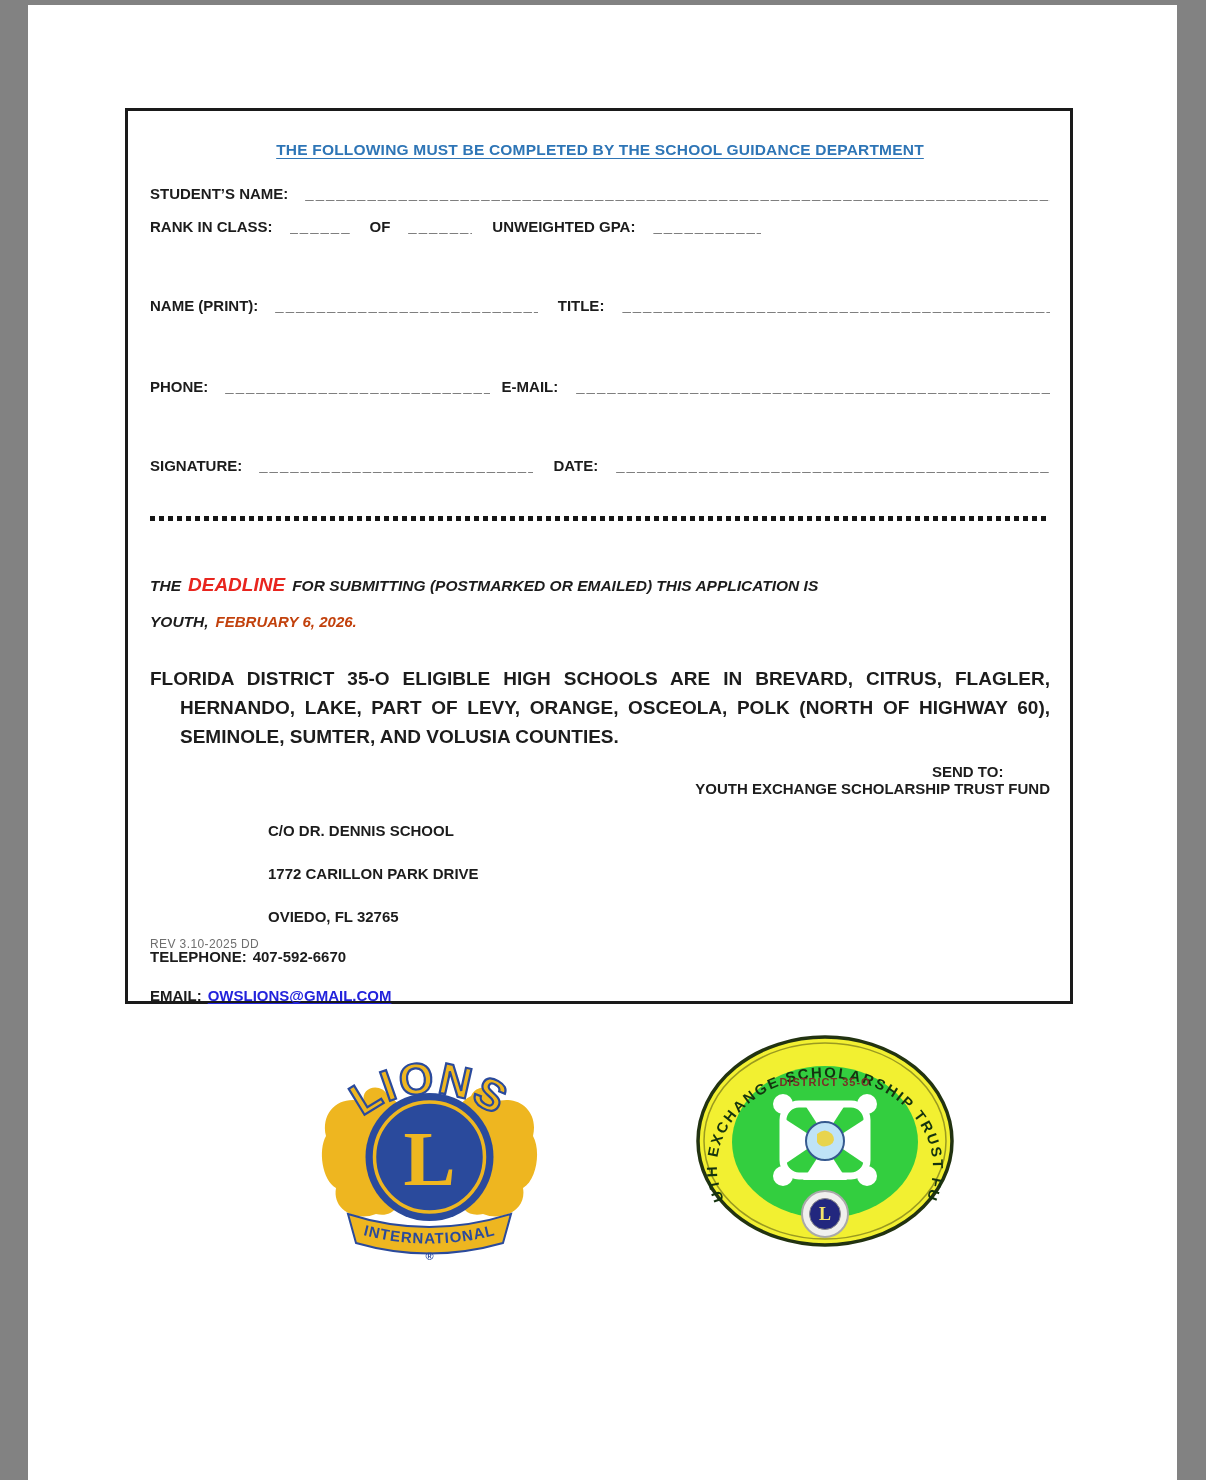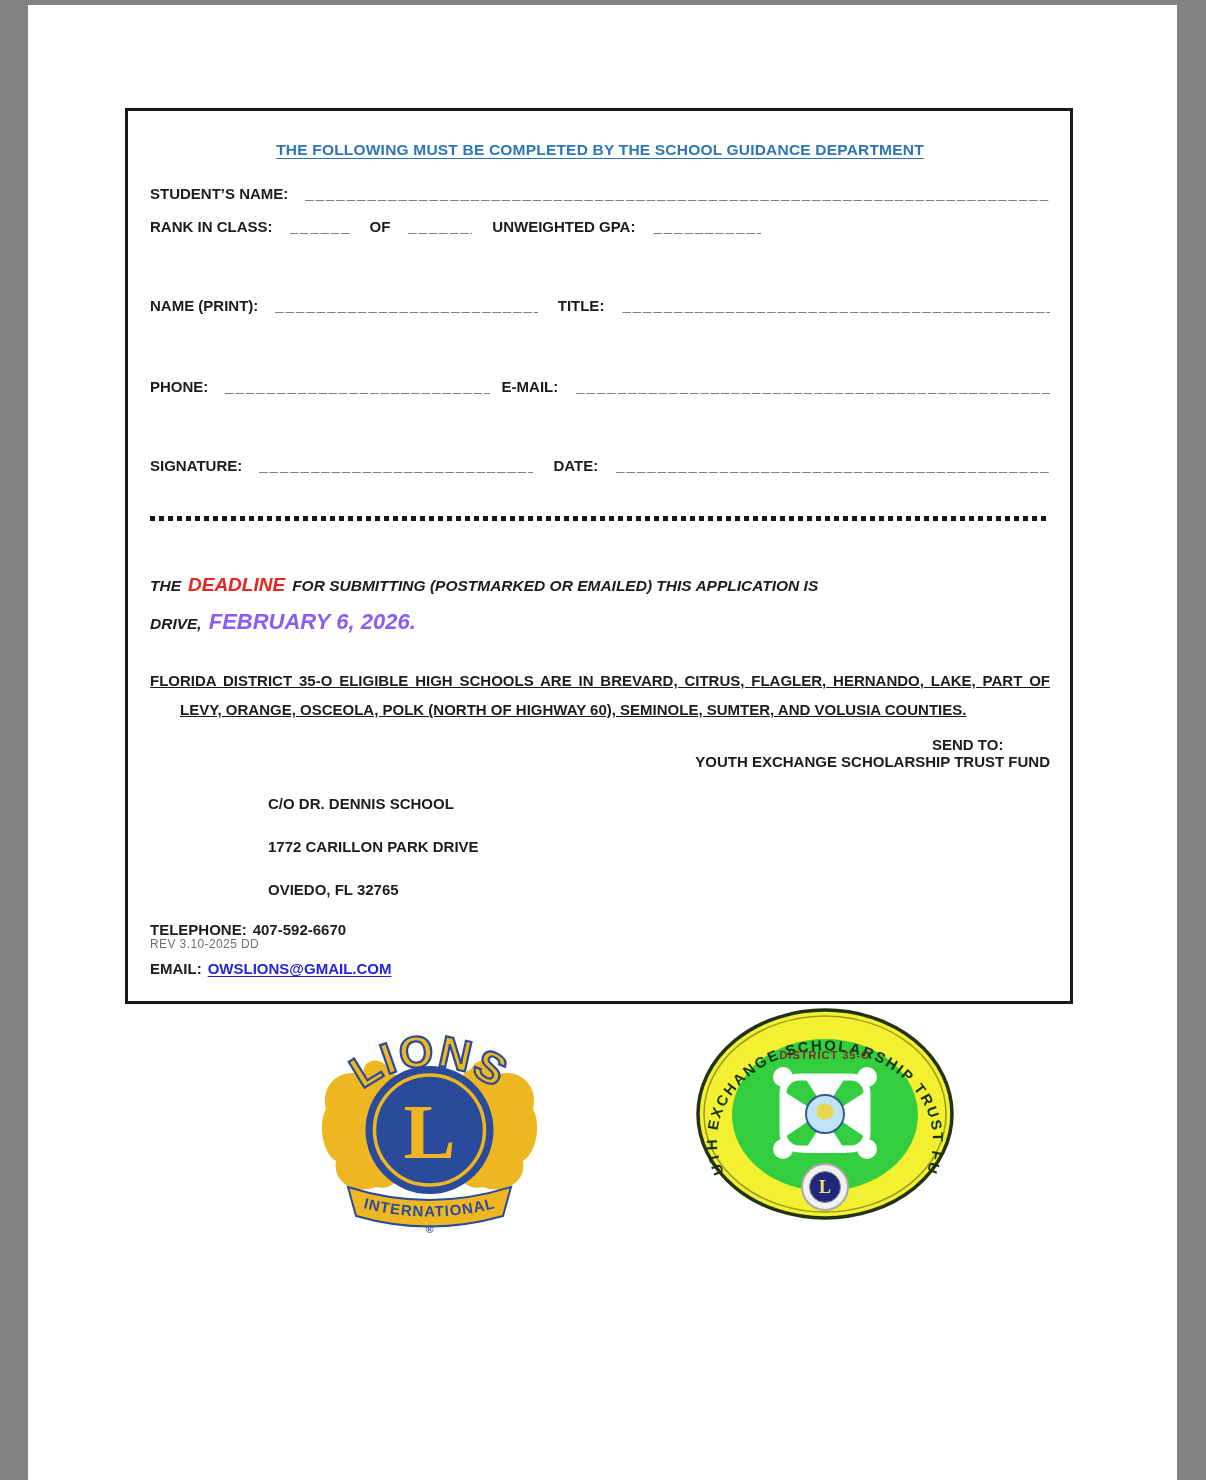"DRIVE," span { text: DRIVE -> YOUTH }
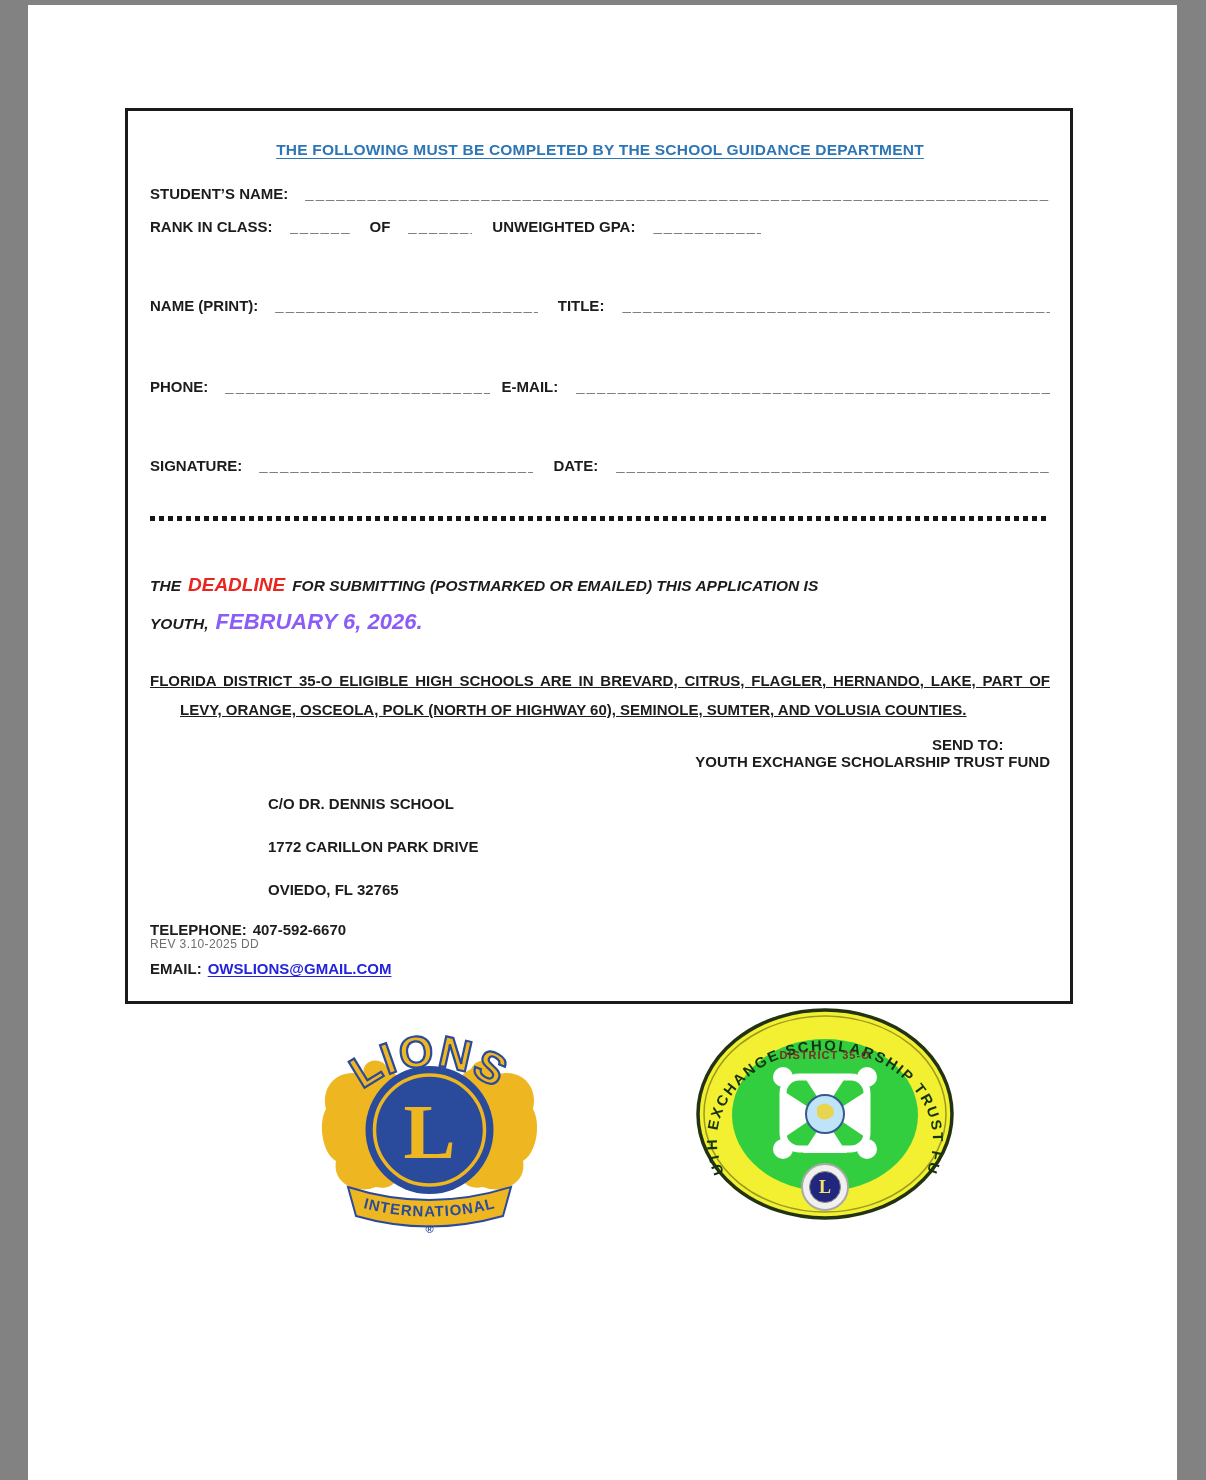"FEBRUARY 6, 2026." .deadline .red-date { color: #8b5cf6 -> #c2410c; font-size: 22px -> 15px }
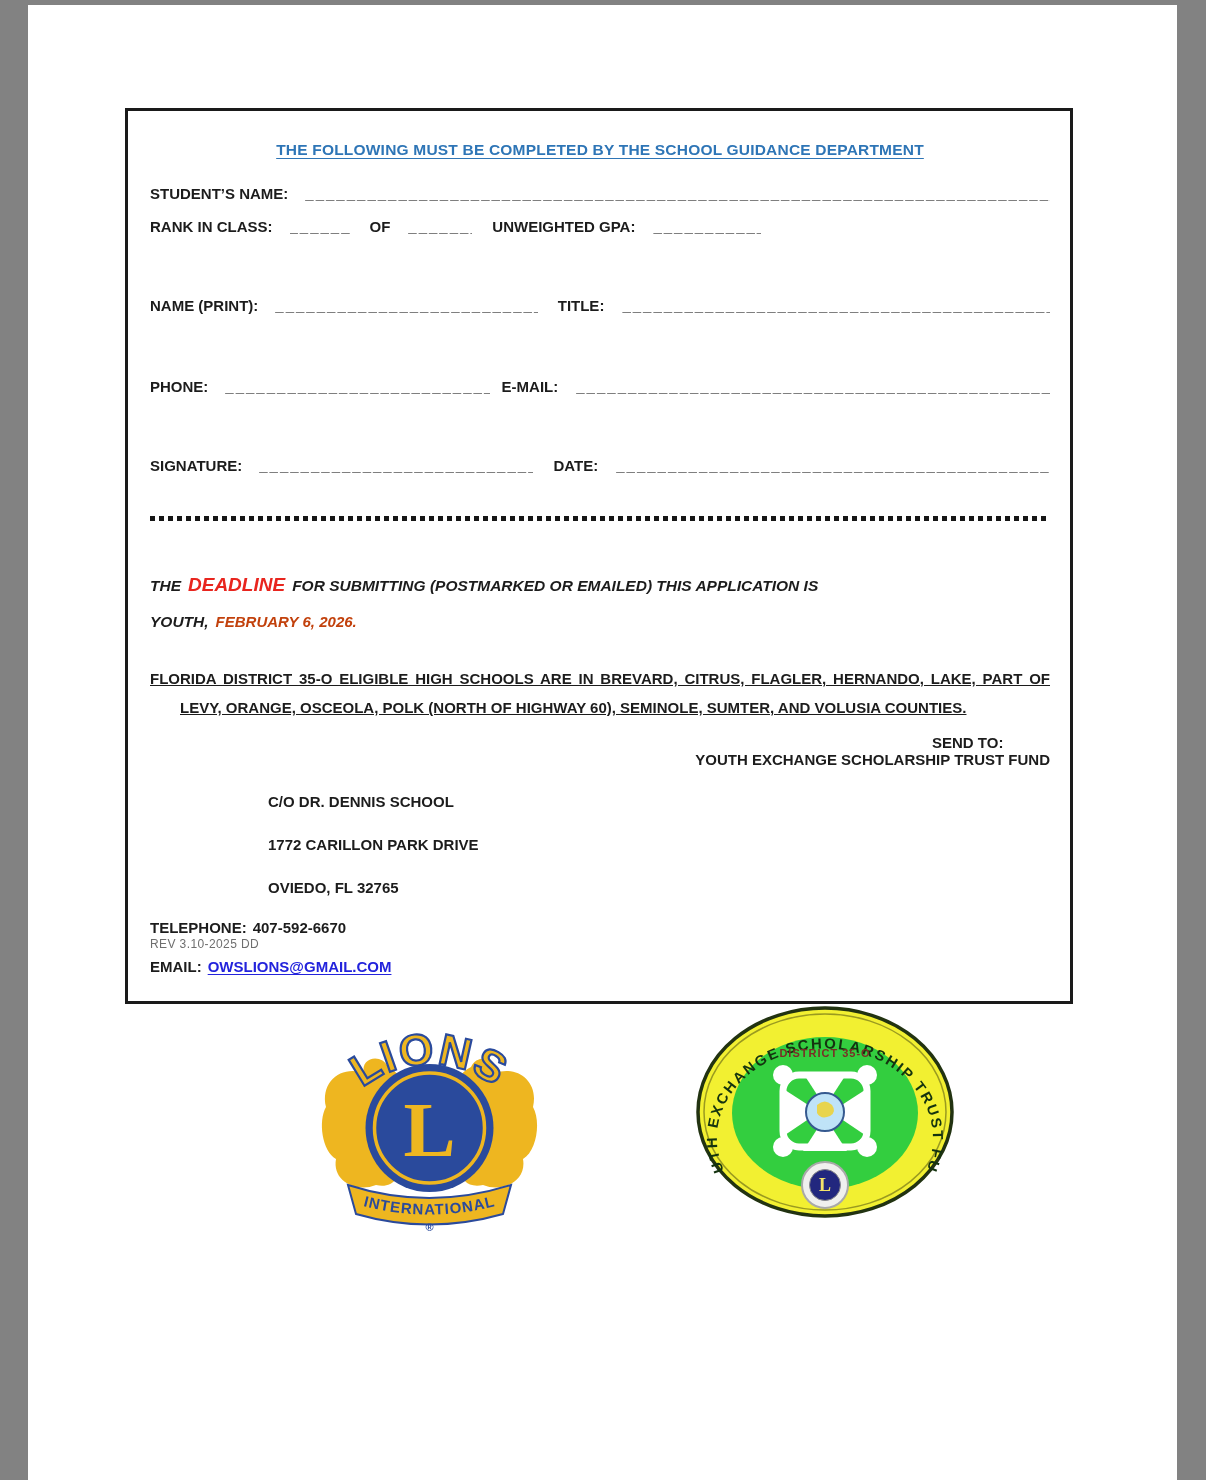"FLORIDA DISTRICT 35-O ELIGIBLE HIGH" .eligibility { font-size: 15px -> 19px; text-decoration: underline -> none }
